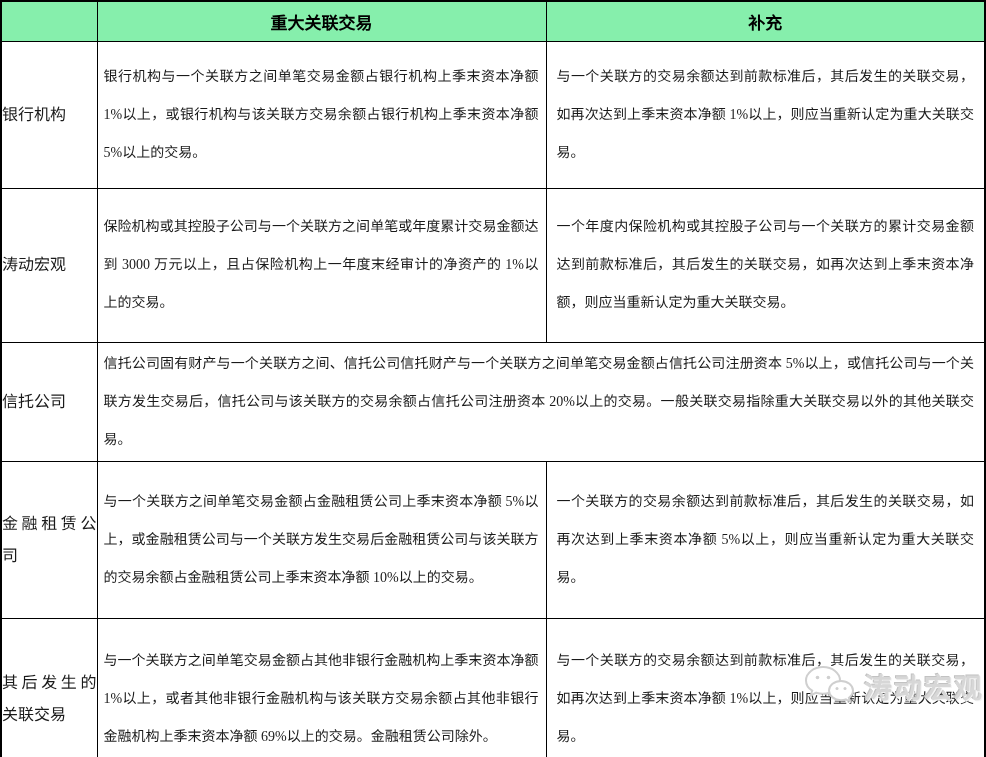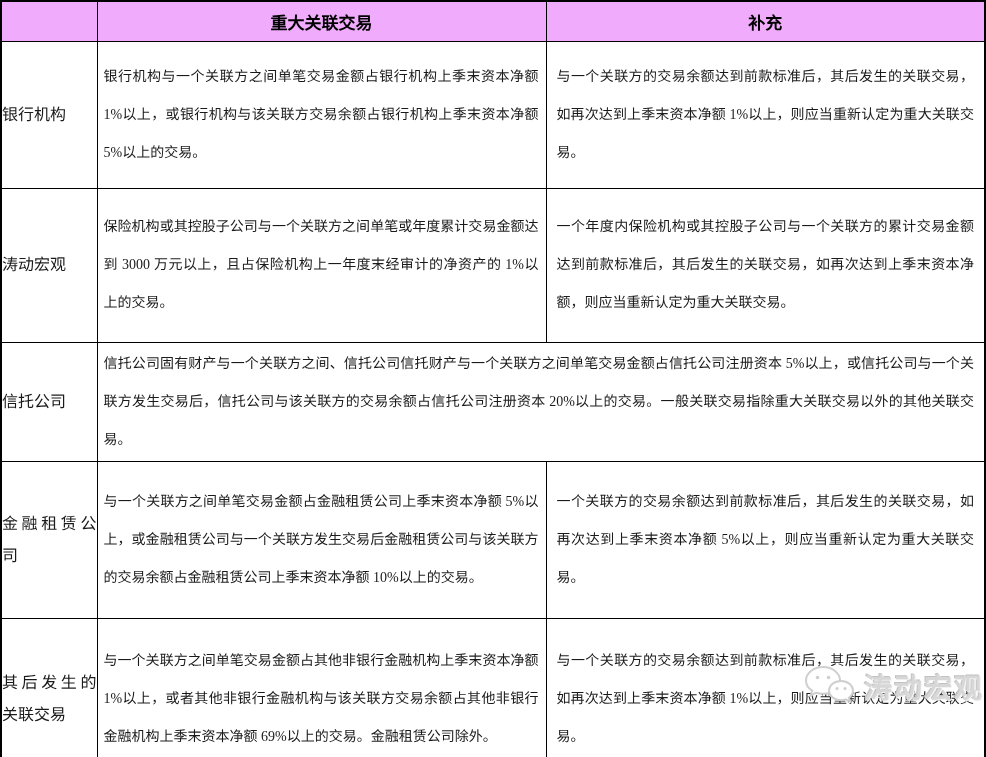"重大关联交易" tr.header-row th { background: #f0abfc -> #86efac }
